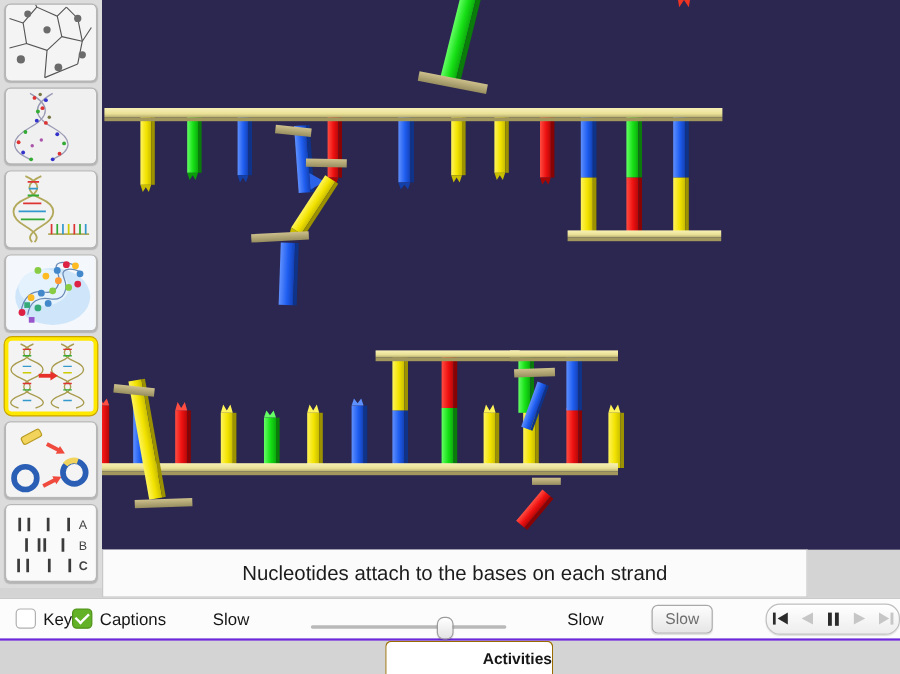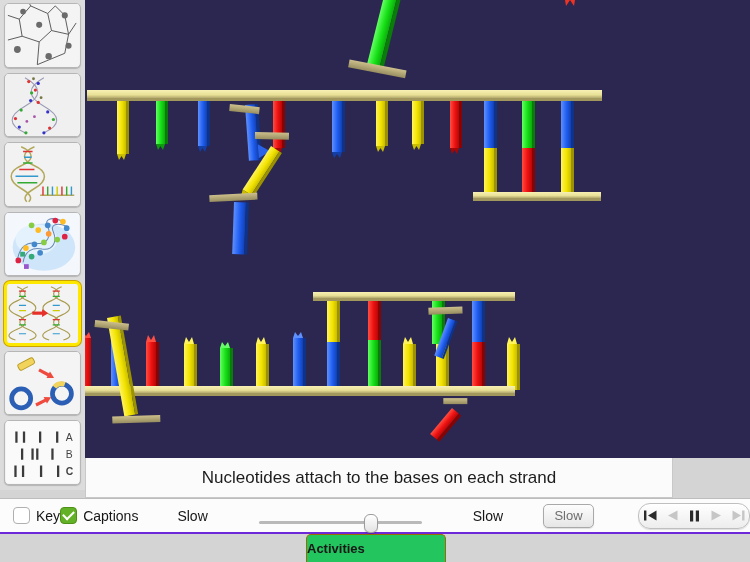"Activities" #activities-tab { background: #22c55e -> #ffffff; justify-content: flex-start -> flex-end; left: 306px -> 321px }
